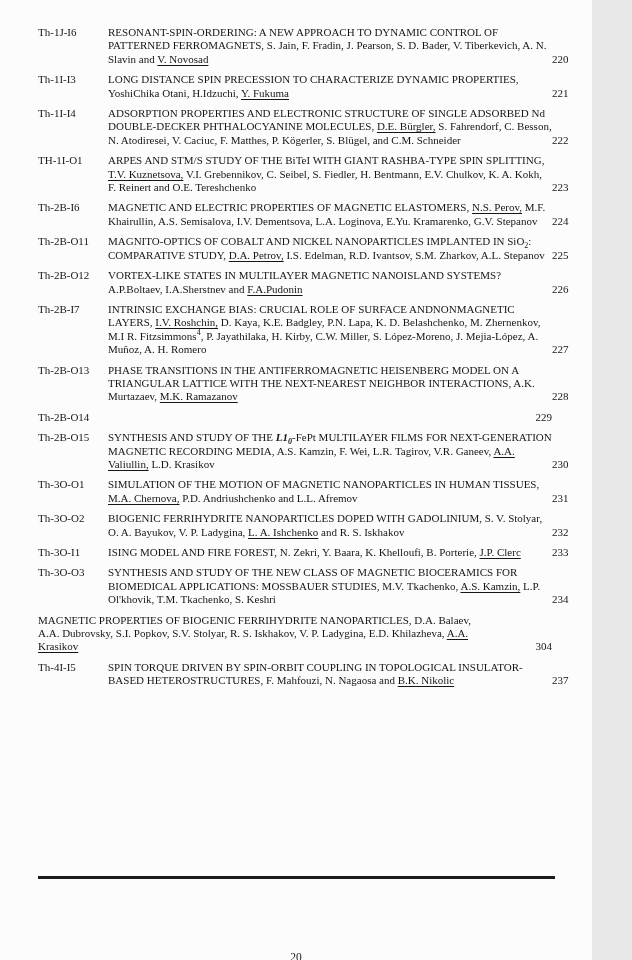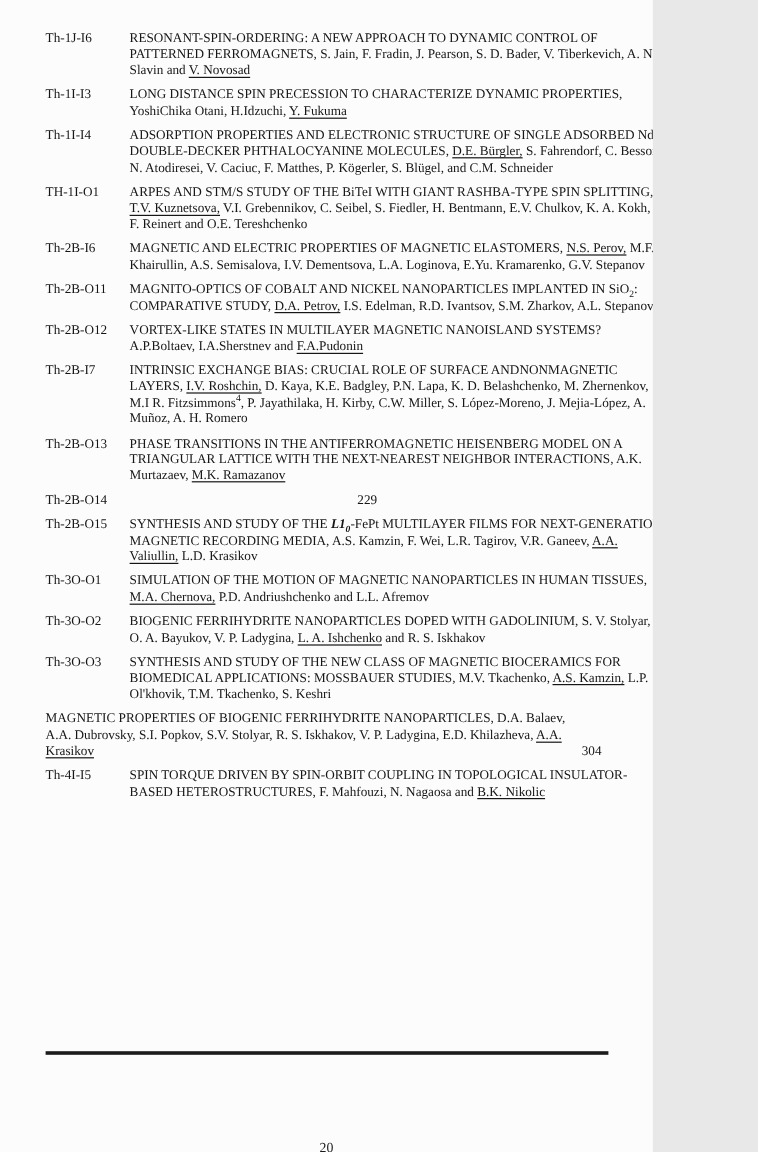"Th-1J-I6" .page { width: 544px -> 592px }
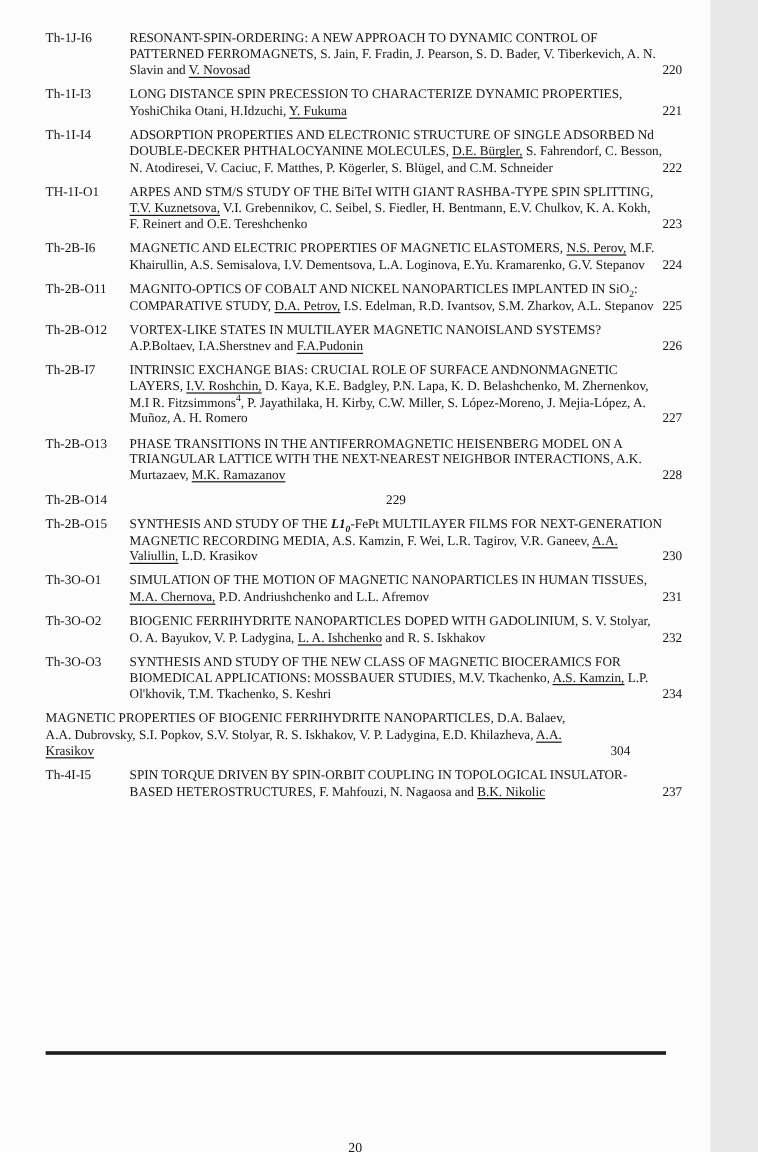"220" .pagenum { text-align: center -> right }
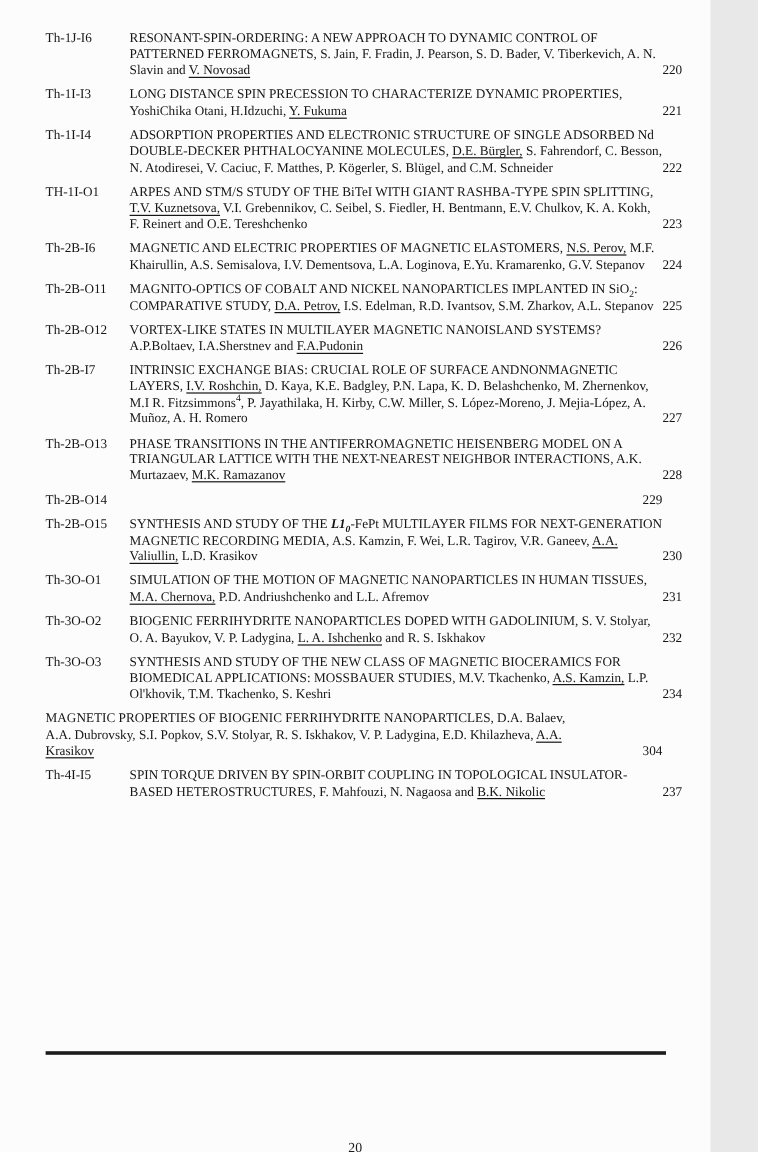"Th-3O-I1" div.entry { html: none -> <div> <div>Th-3O-I1</div> <div><span>ISING MODEL AND FIRE FOREST, N. Zekri, Y. Baara, K. Khelloufi, B. Porterie, </span><span>J.P. Clerc</span></div> <div>233</div> </div> }
